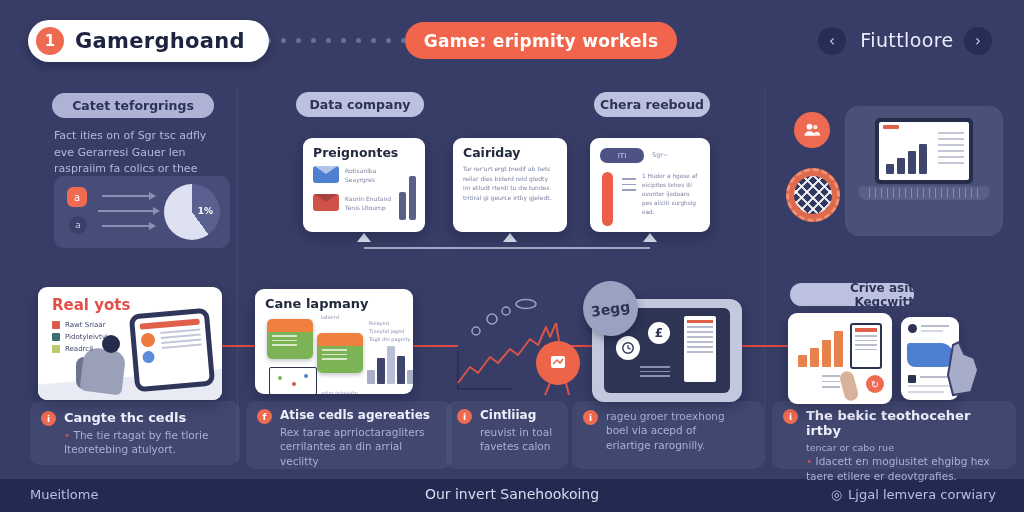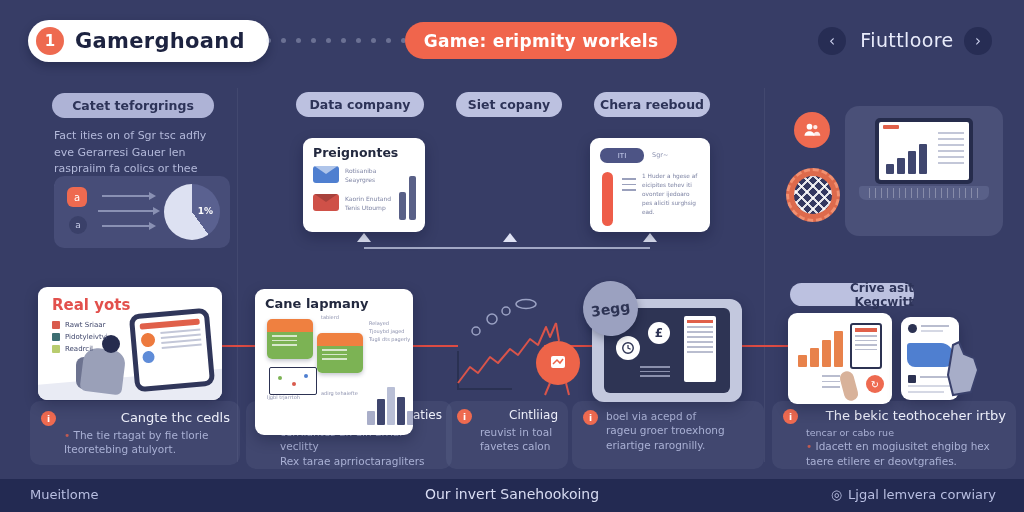"Siet copany" div.cat-pill { html: <div>Siet copany</div> -> none }
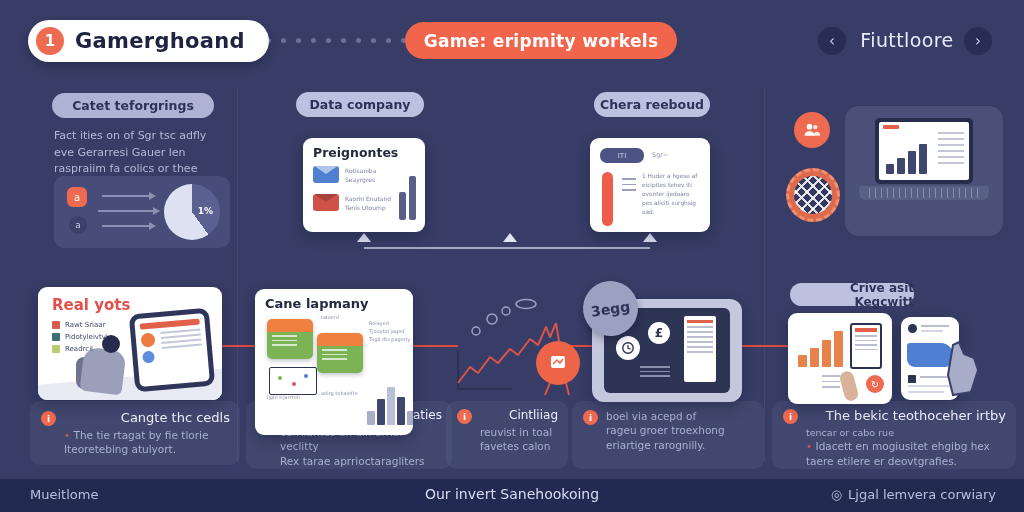"Cairiday" div.wcard { html: none -> <div> <div>Cairiday</div> <div>Tar rer'urt ergt bredif ab tiets reilar dies biderd reld glodty im etludt rterdi tu dw tundes tritiral gi geurce irtby gjeledt.</div> </div> }
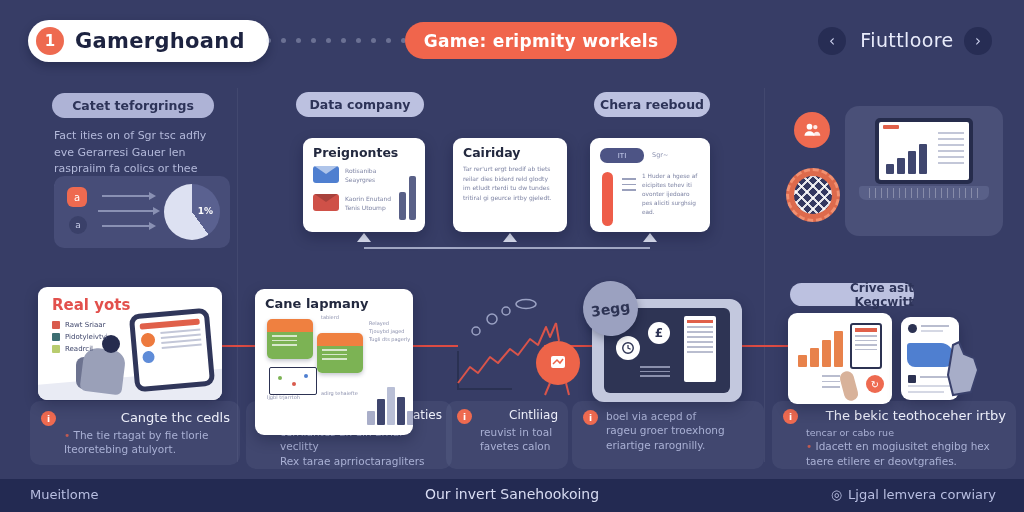"Cane lapmany" div.wcard { height: 146px -> 105px }
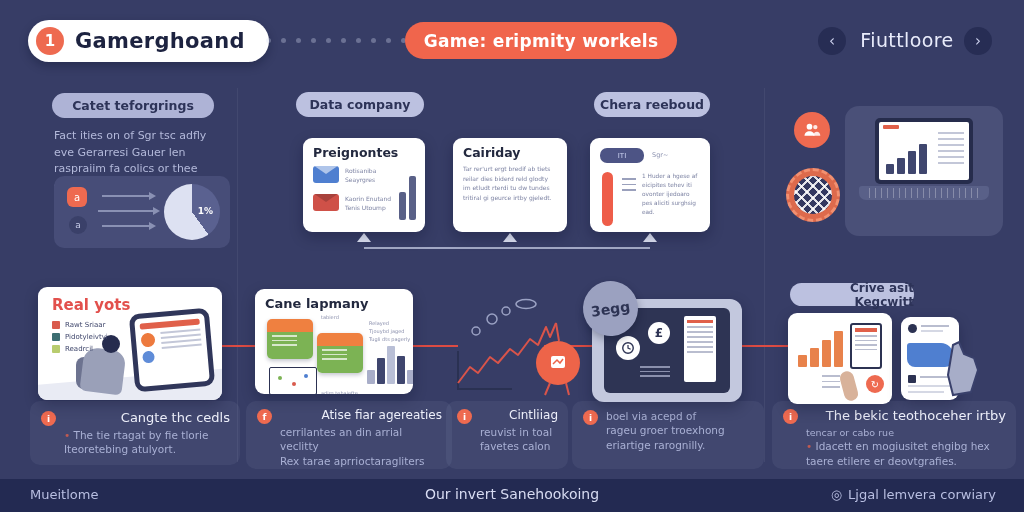"Cangte thc cedls" .t-head { font-weight: normal -> bold; text-align: right -> none }
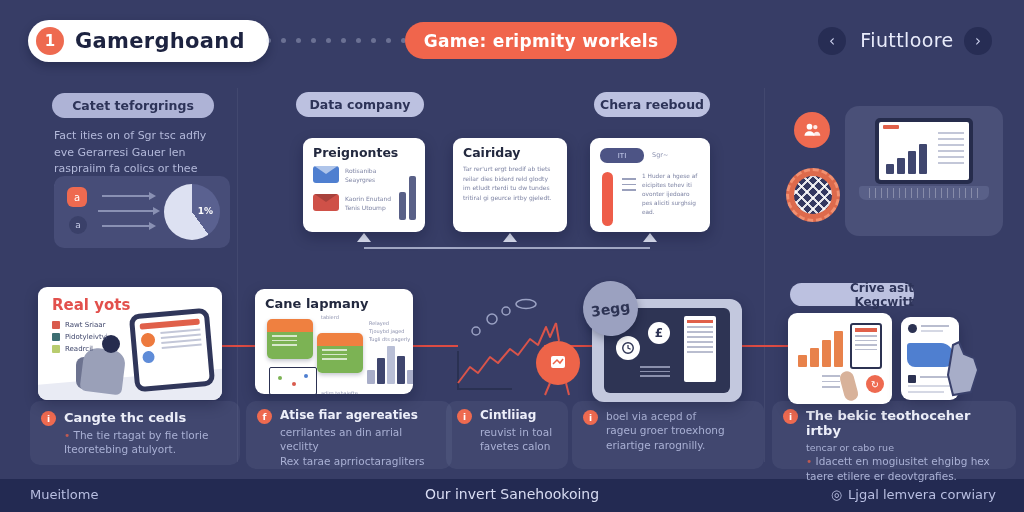"Atise fiar agereaties" div.t-head { text: fiar -> cedls }
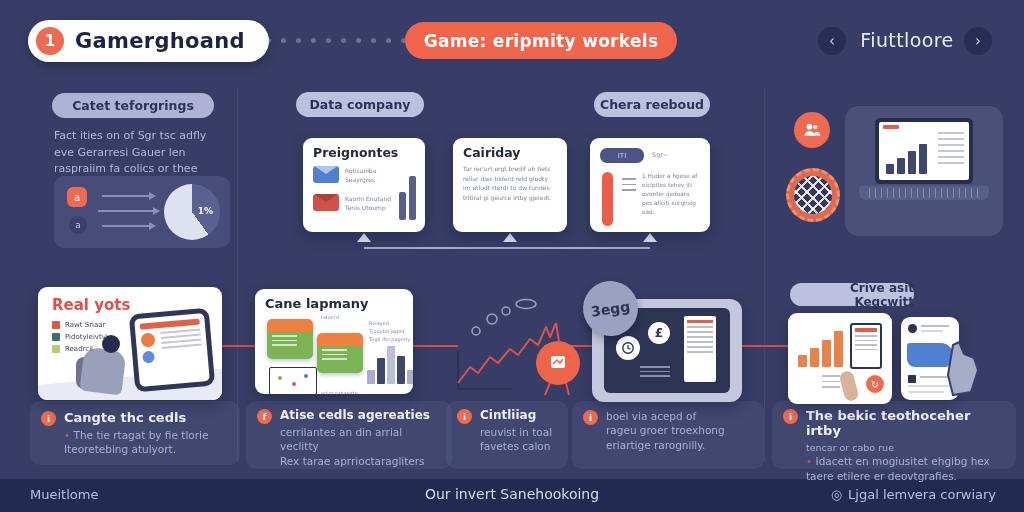"boel via acepd of" div.t-line { order: before "rageu groer troexhong" -> after "rageu groer troexhong" }
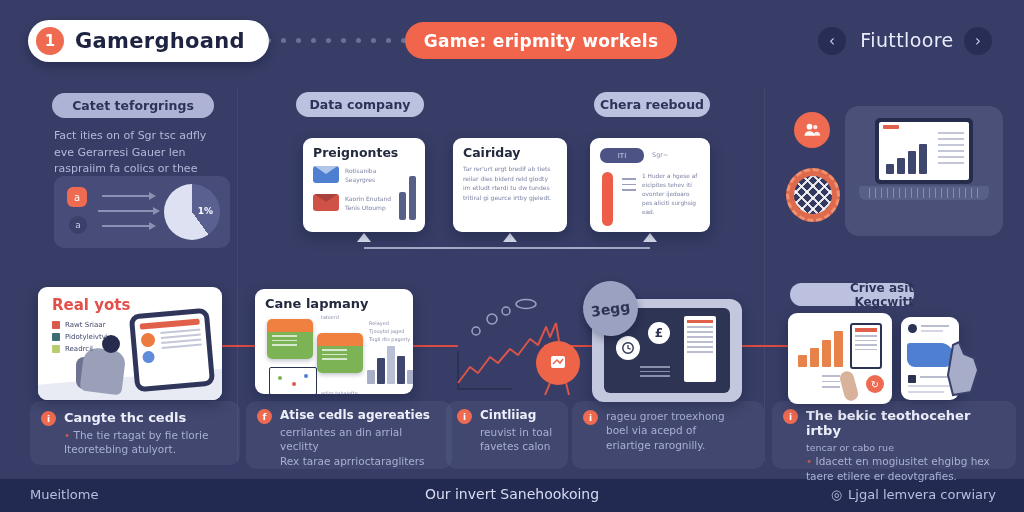"cerrilantes an din arrial veclitty" div.t-line { order: before "Rex tarae aprrioctaragliters" -> after "Rex tarae aprrioctaragliters" }
